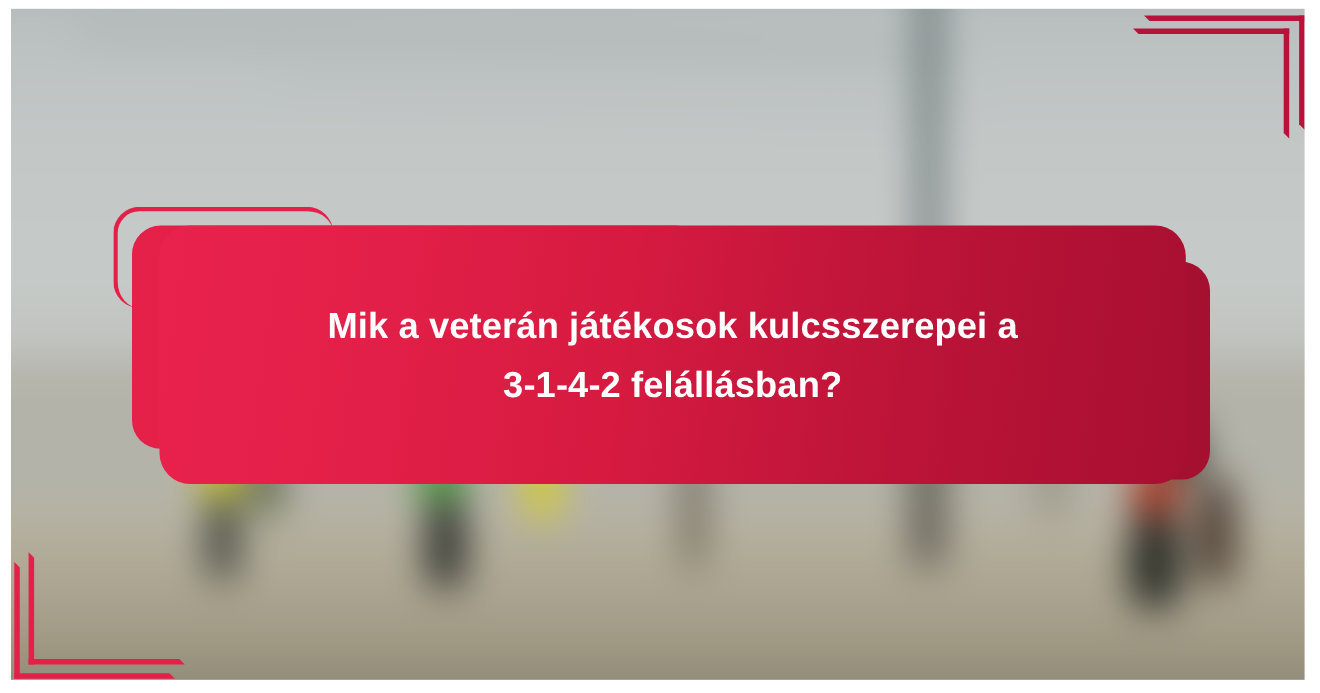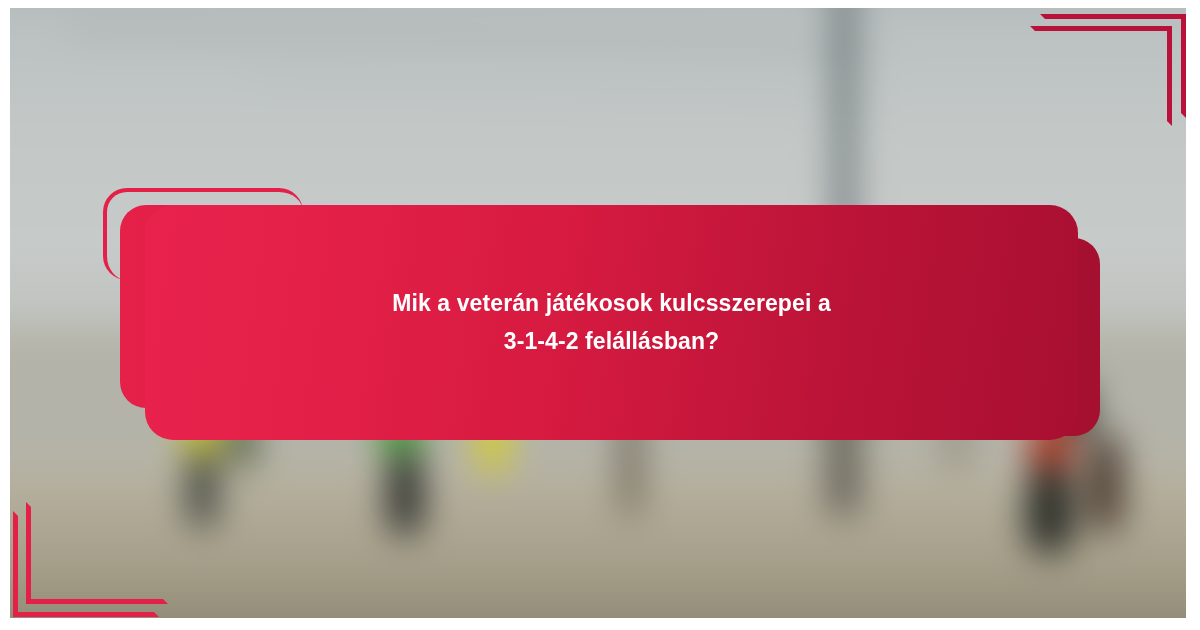"Mik a veterán játékosok kulcsszerepei" .headline { font-size: 23px -> 33px }
